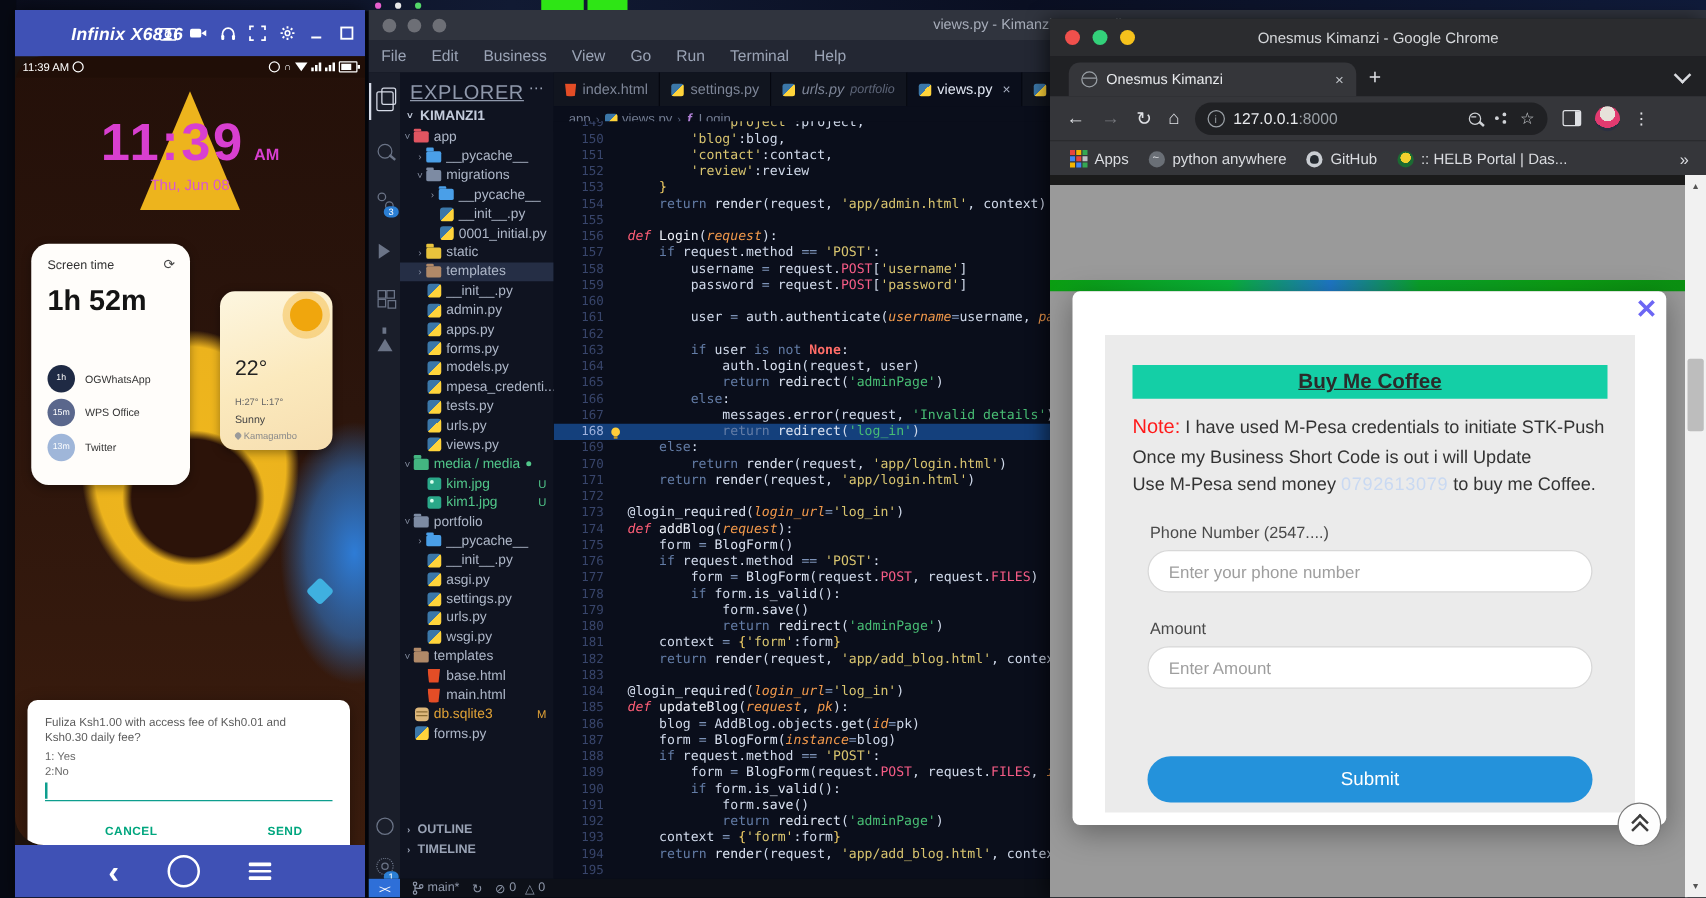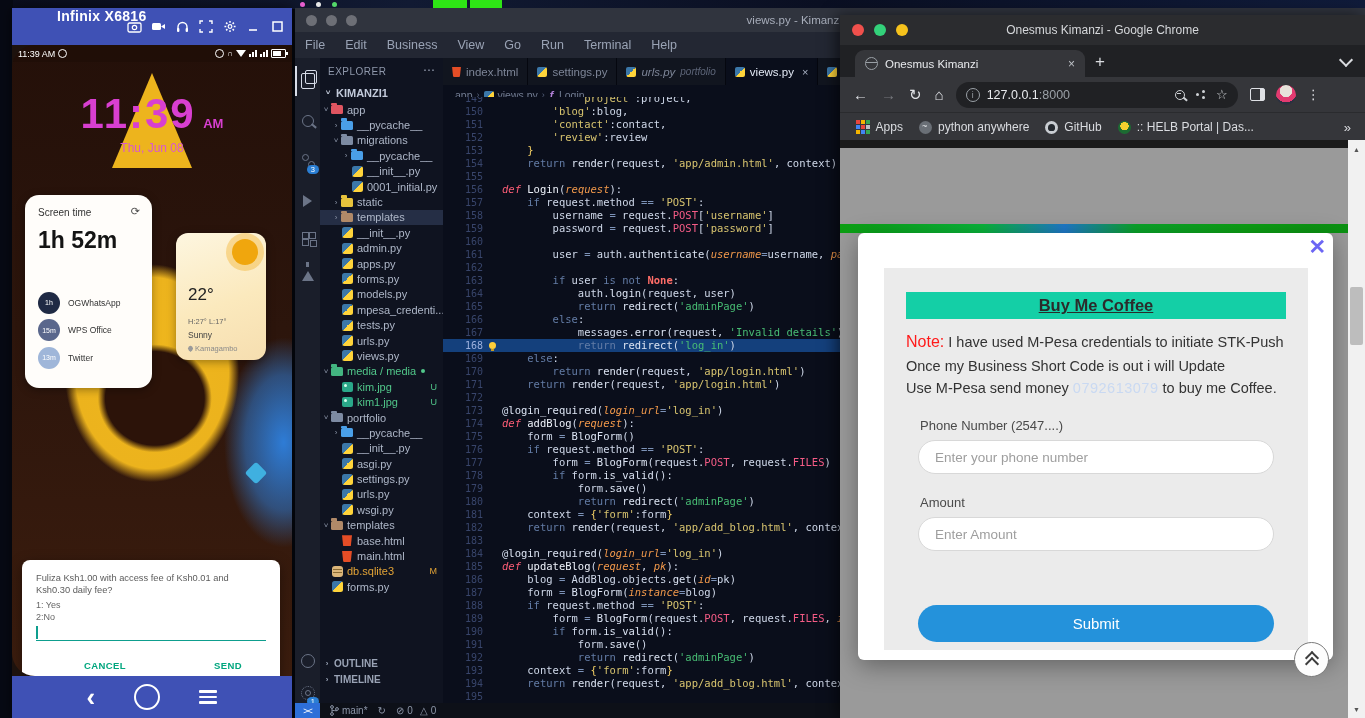"Infinix X6816" .phone-titlebar { align-items: flex-start -> center; font-style: none -> italic }
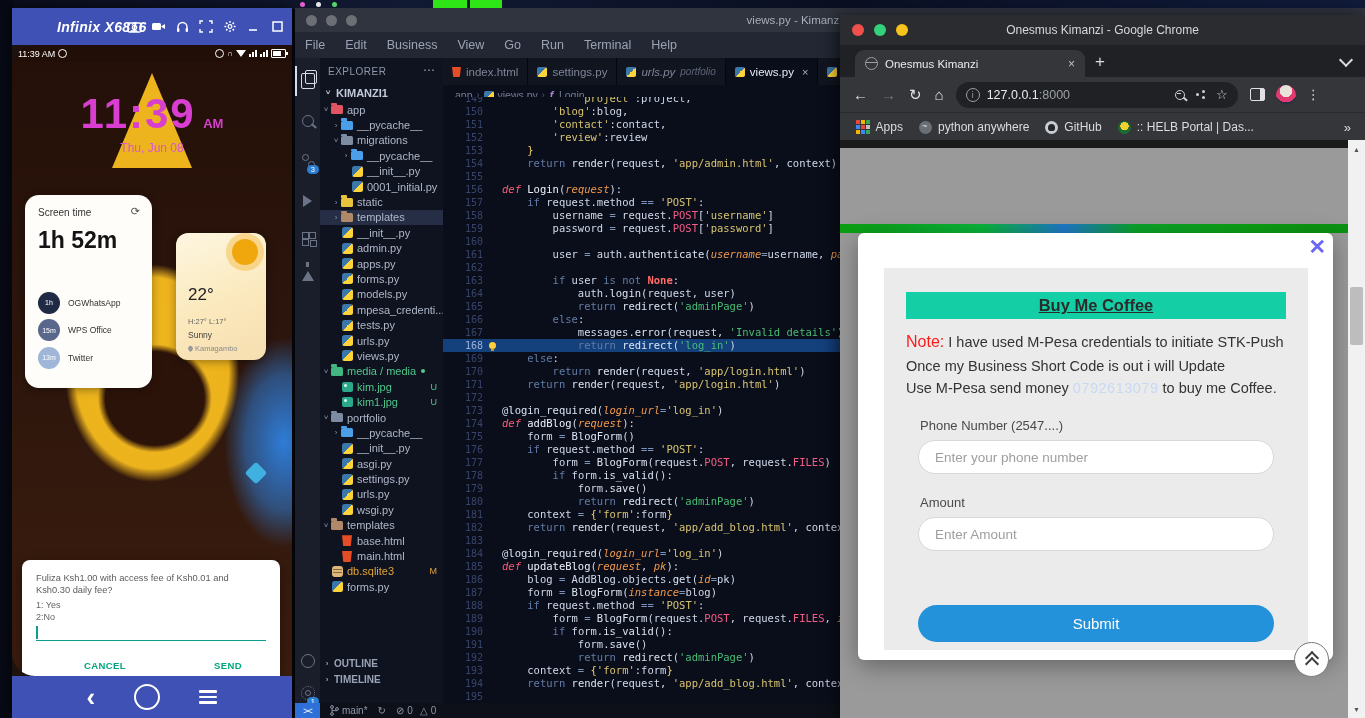"EXPLORER" .exp-header { font-size: 10px -> 16px; text-decoration: none -> underline }
